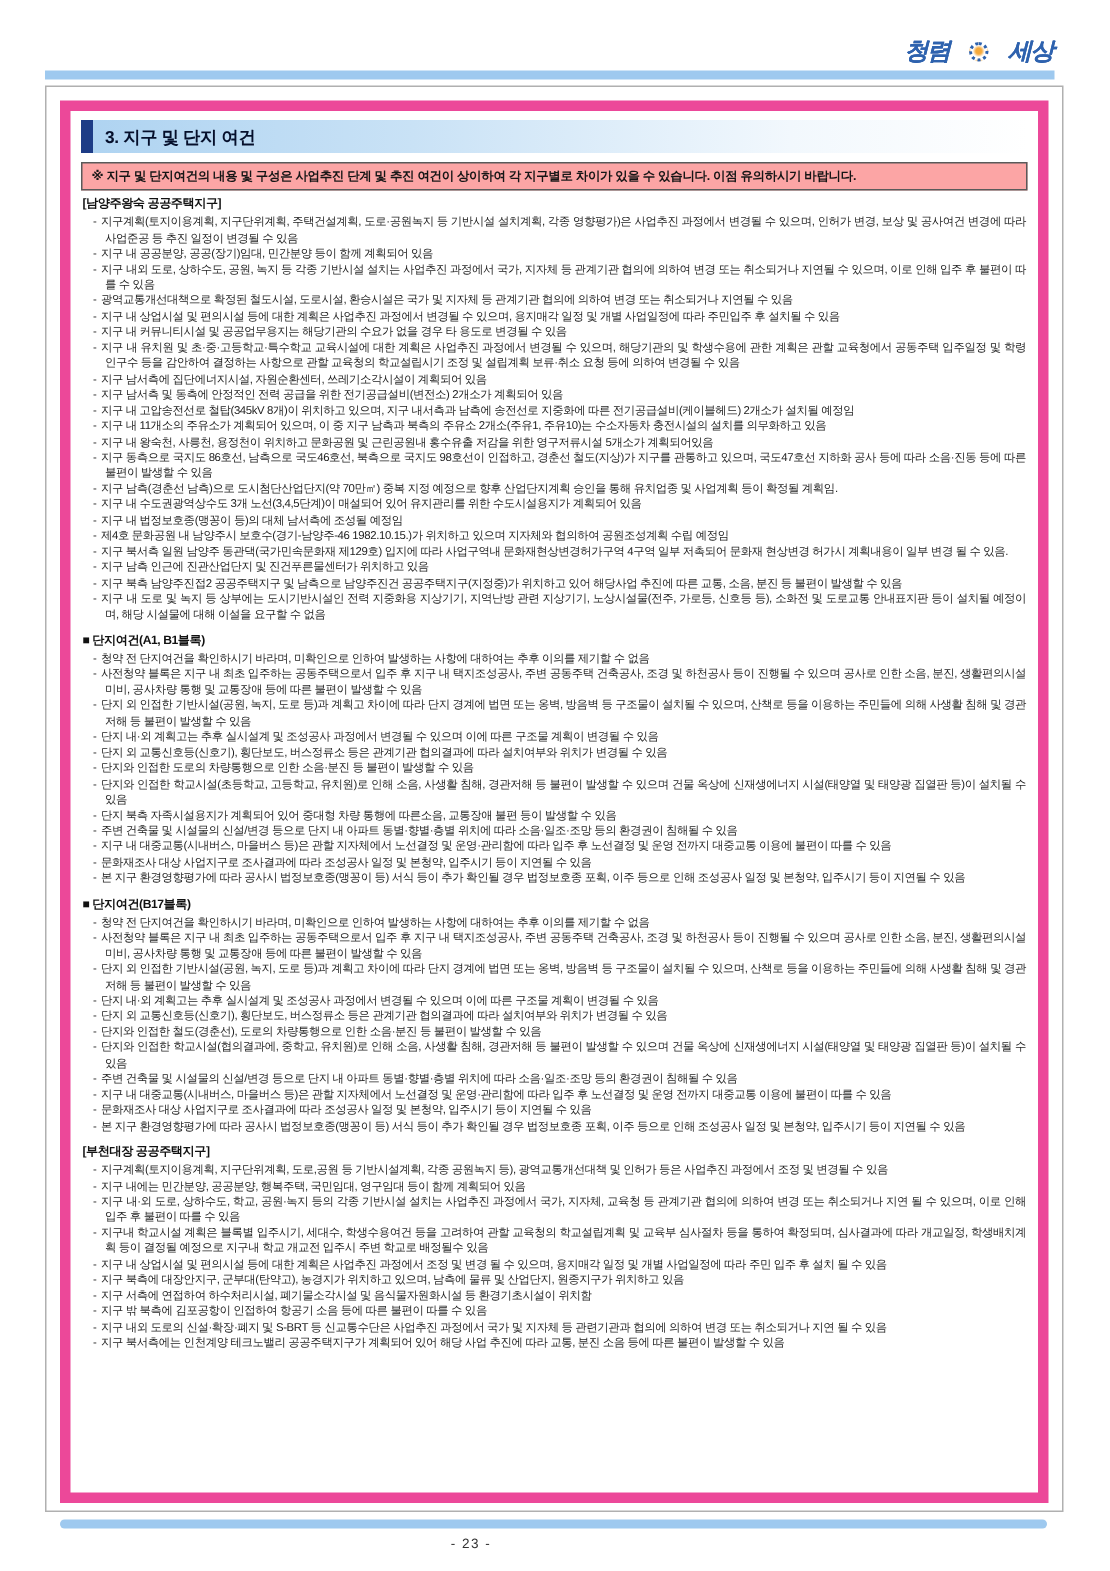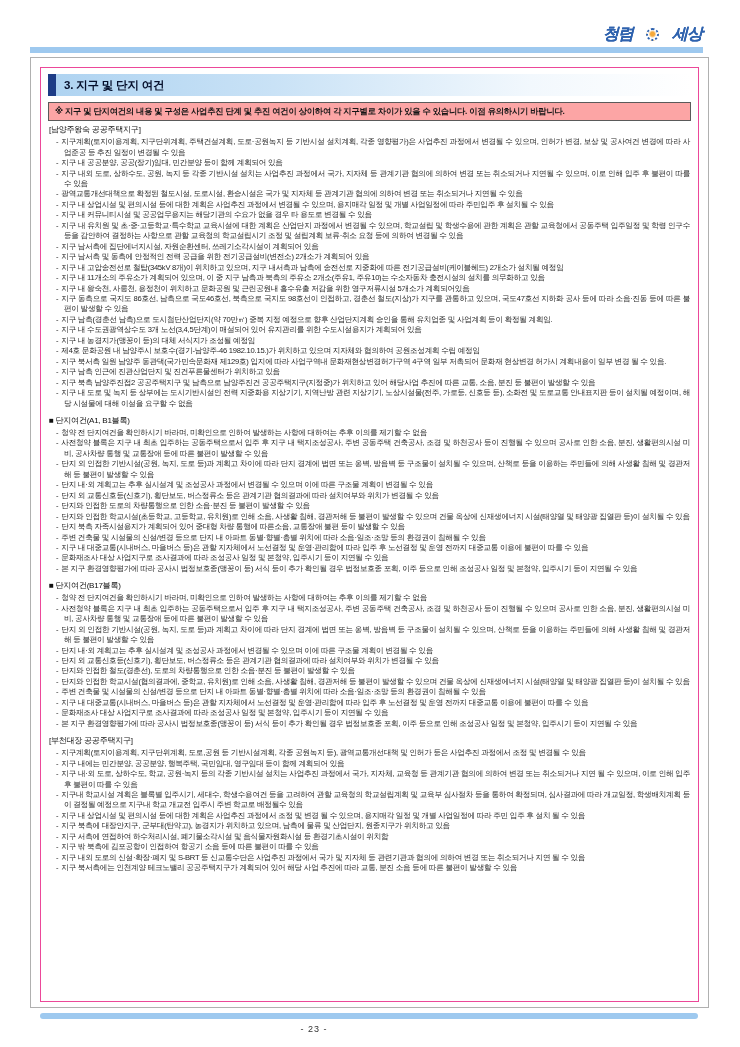"3. 지구 및 단지 여건" .inner-frame { border: 1px solid #ec4899 -> 7px solid #ec4899 }
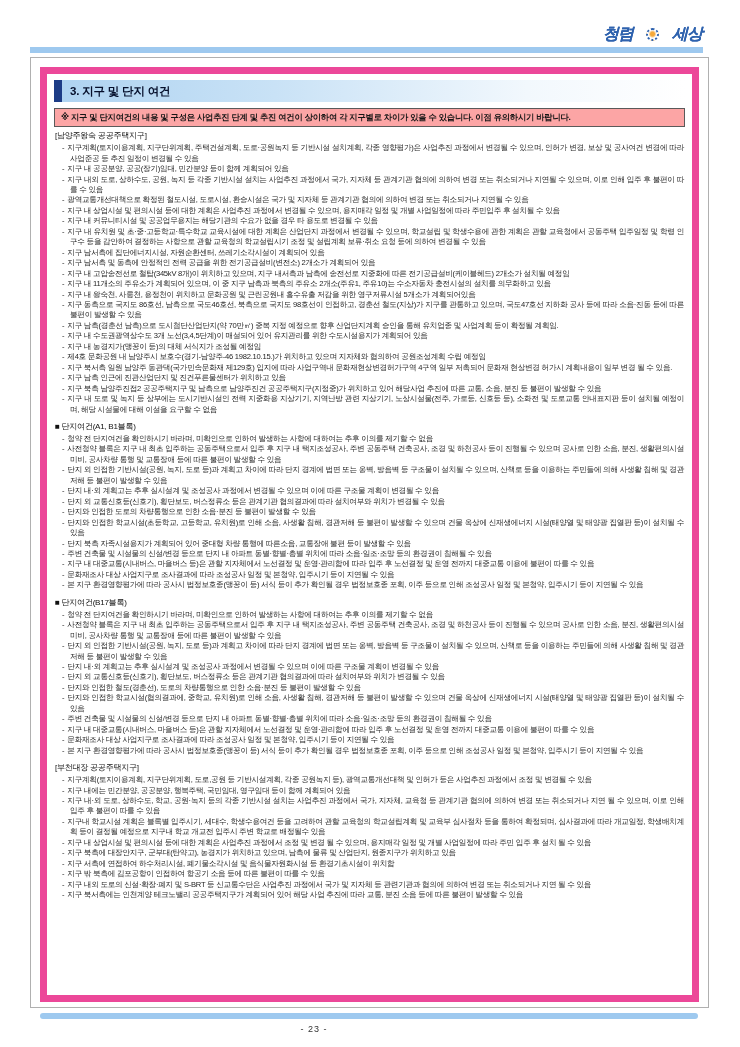"[남양주왕숙 공공주택지구]" .sec-title { font-weight: normal -> bold }
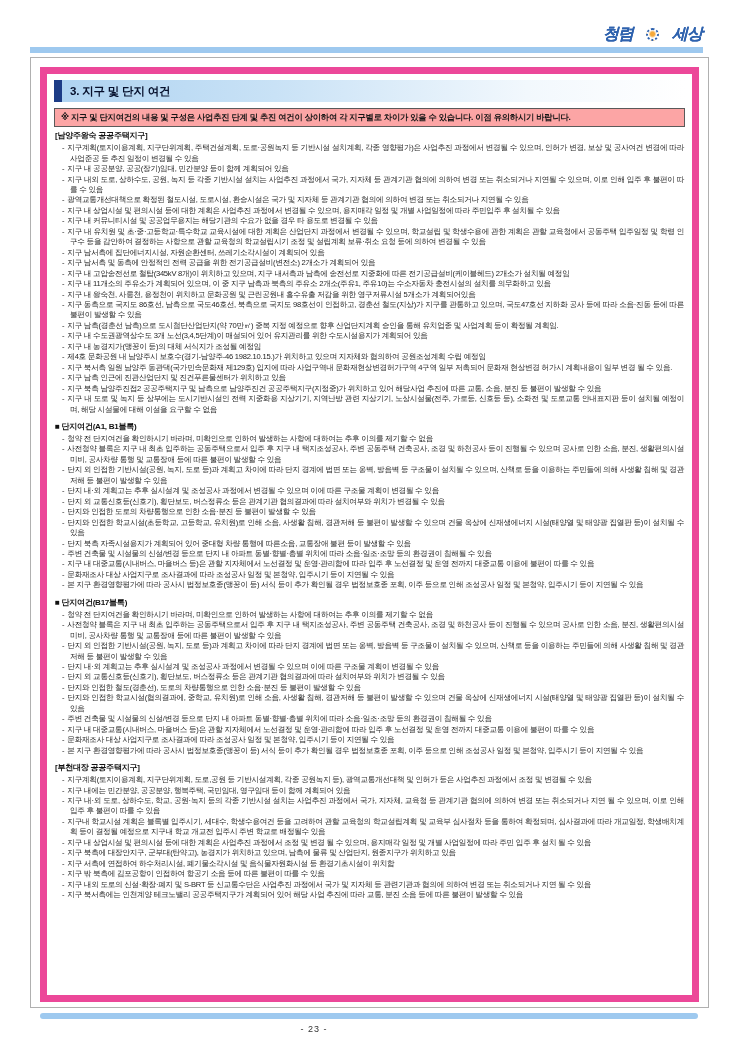"지구 내 유치원 및 초·중·고등학교·특수학교" span { text: 산업단지 과정에서 변경될 수 있으며, 학교설립 -> 사업추진 과정에서 변경될 수 있으며, 해당기관의 }
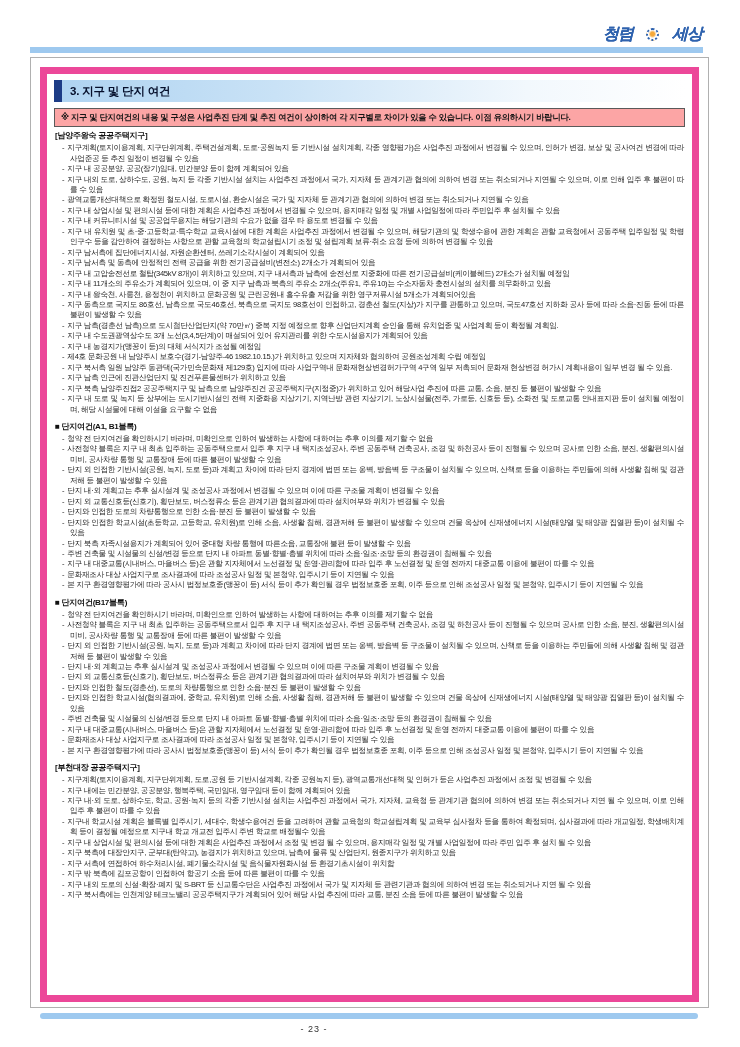"지구 내 농경지가(맹꽁이 등)의 대체" span { text: 농경지가(맹꽁이 등)의 대체 서식지가 -> 법정보호종(맹꽁이 등)의 대체 남서측에 }
